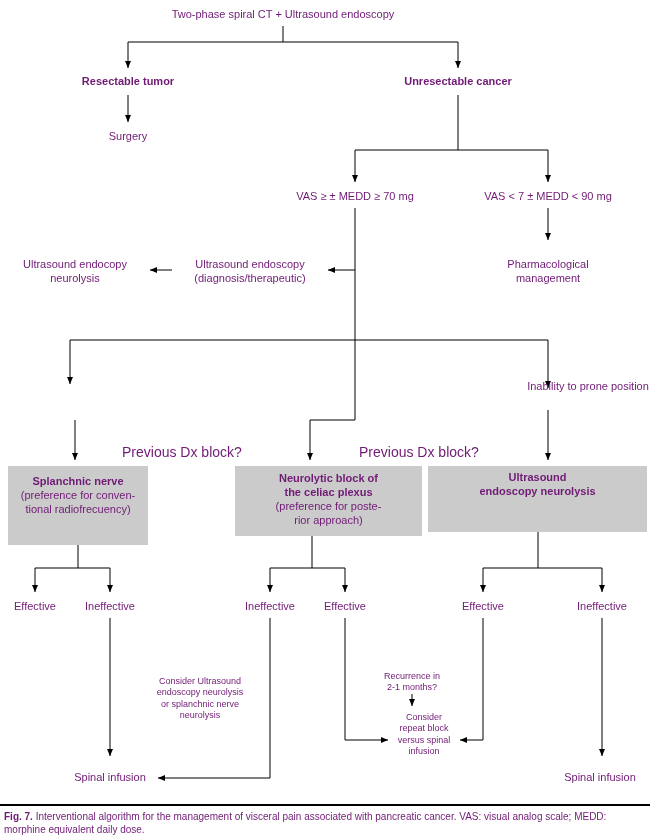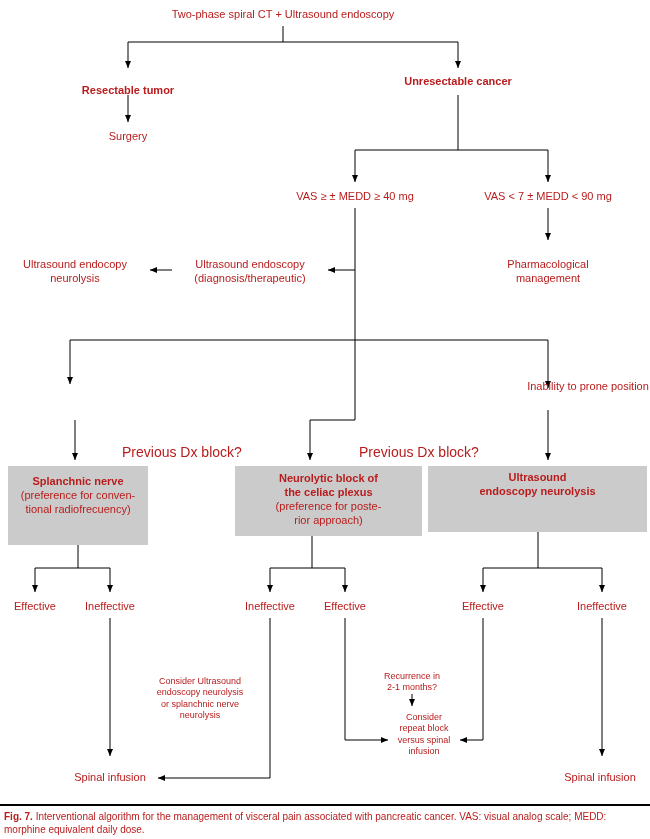"Two-phase spiral CT + Ultrasound" .stage { color: #b91c1c -> #701a75 }
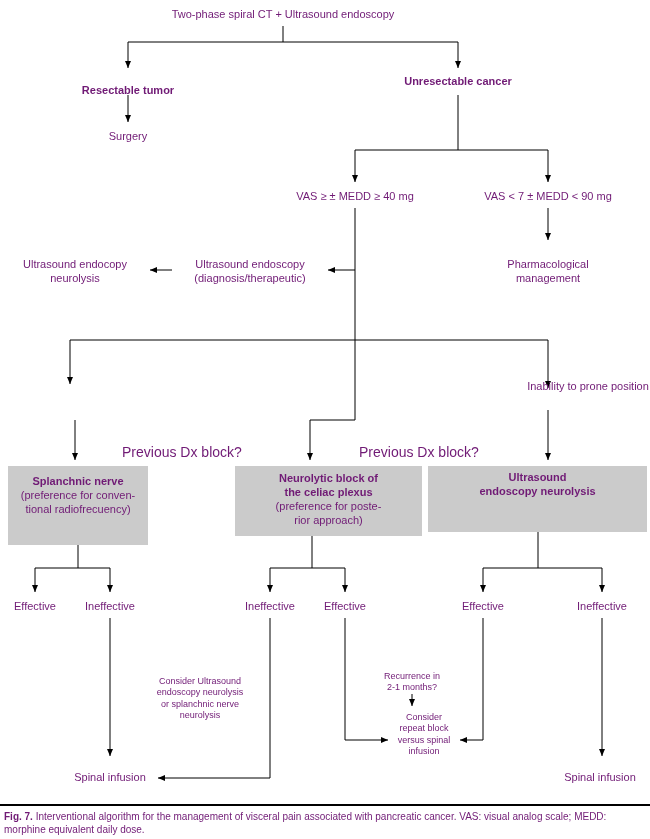"Resectable tumor" div.node { margin-top: 9px -> none }
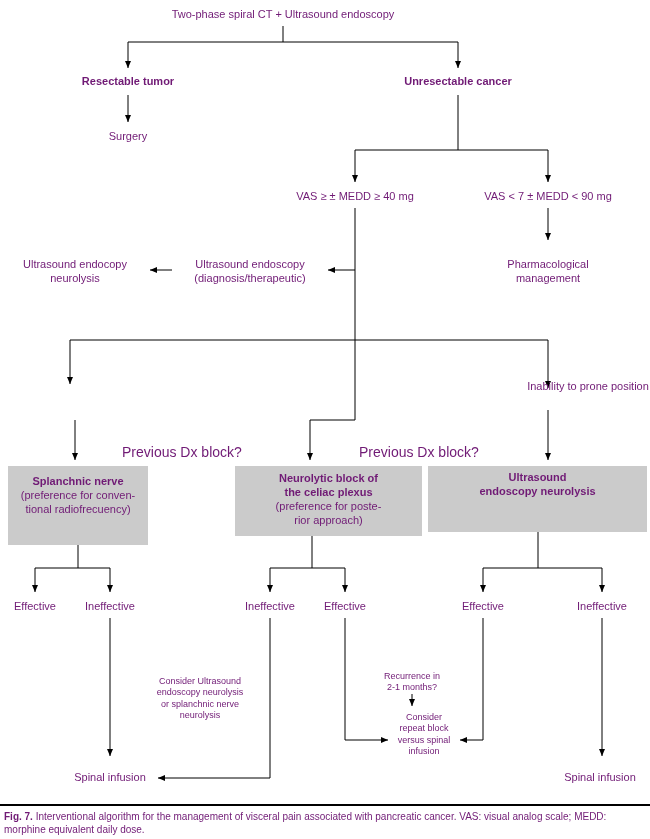"VAS ≥ ± MEDD ≥" div.node { text: 40 -> 70 }
